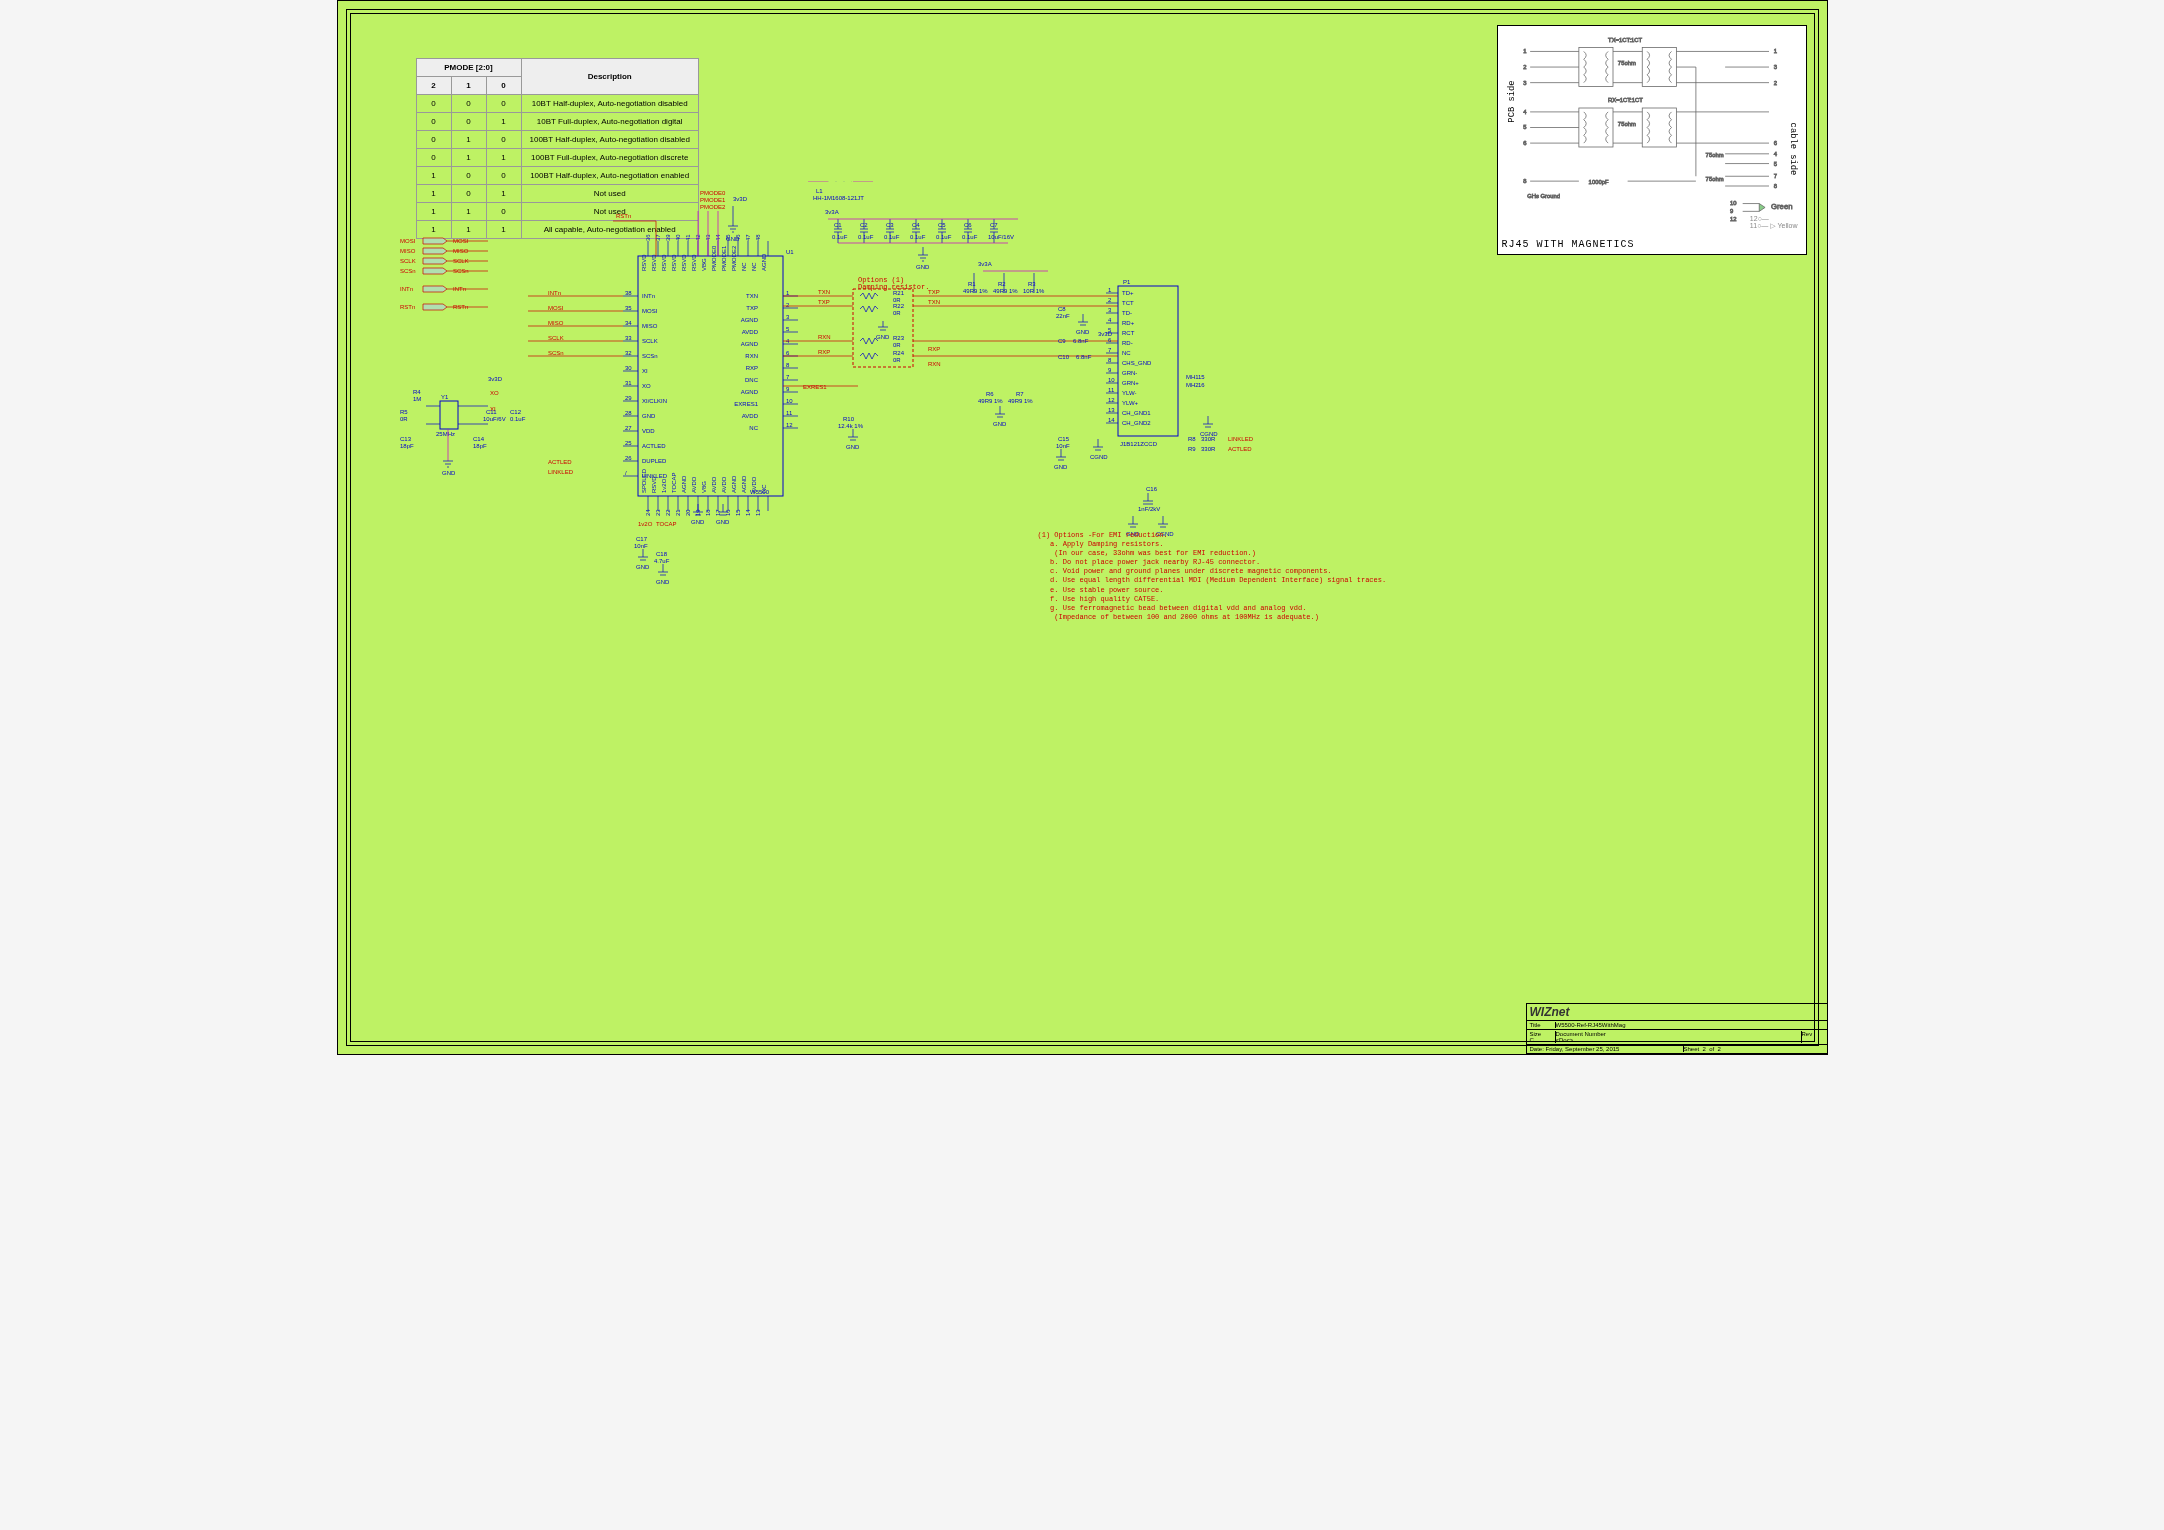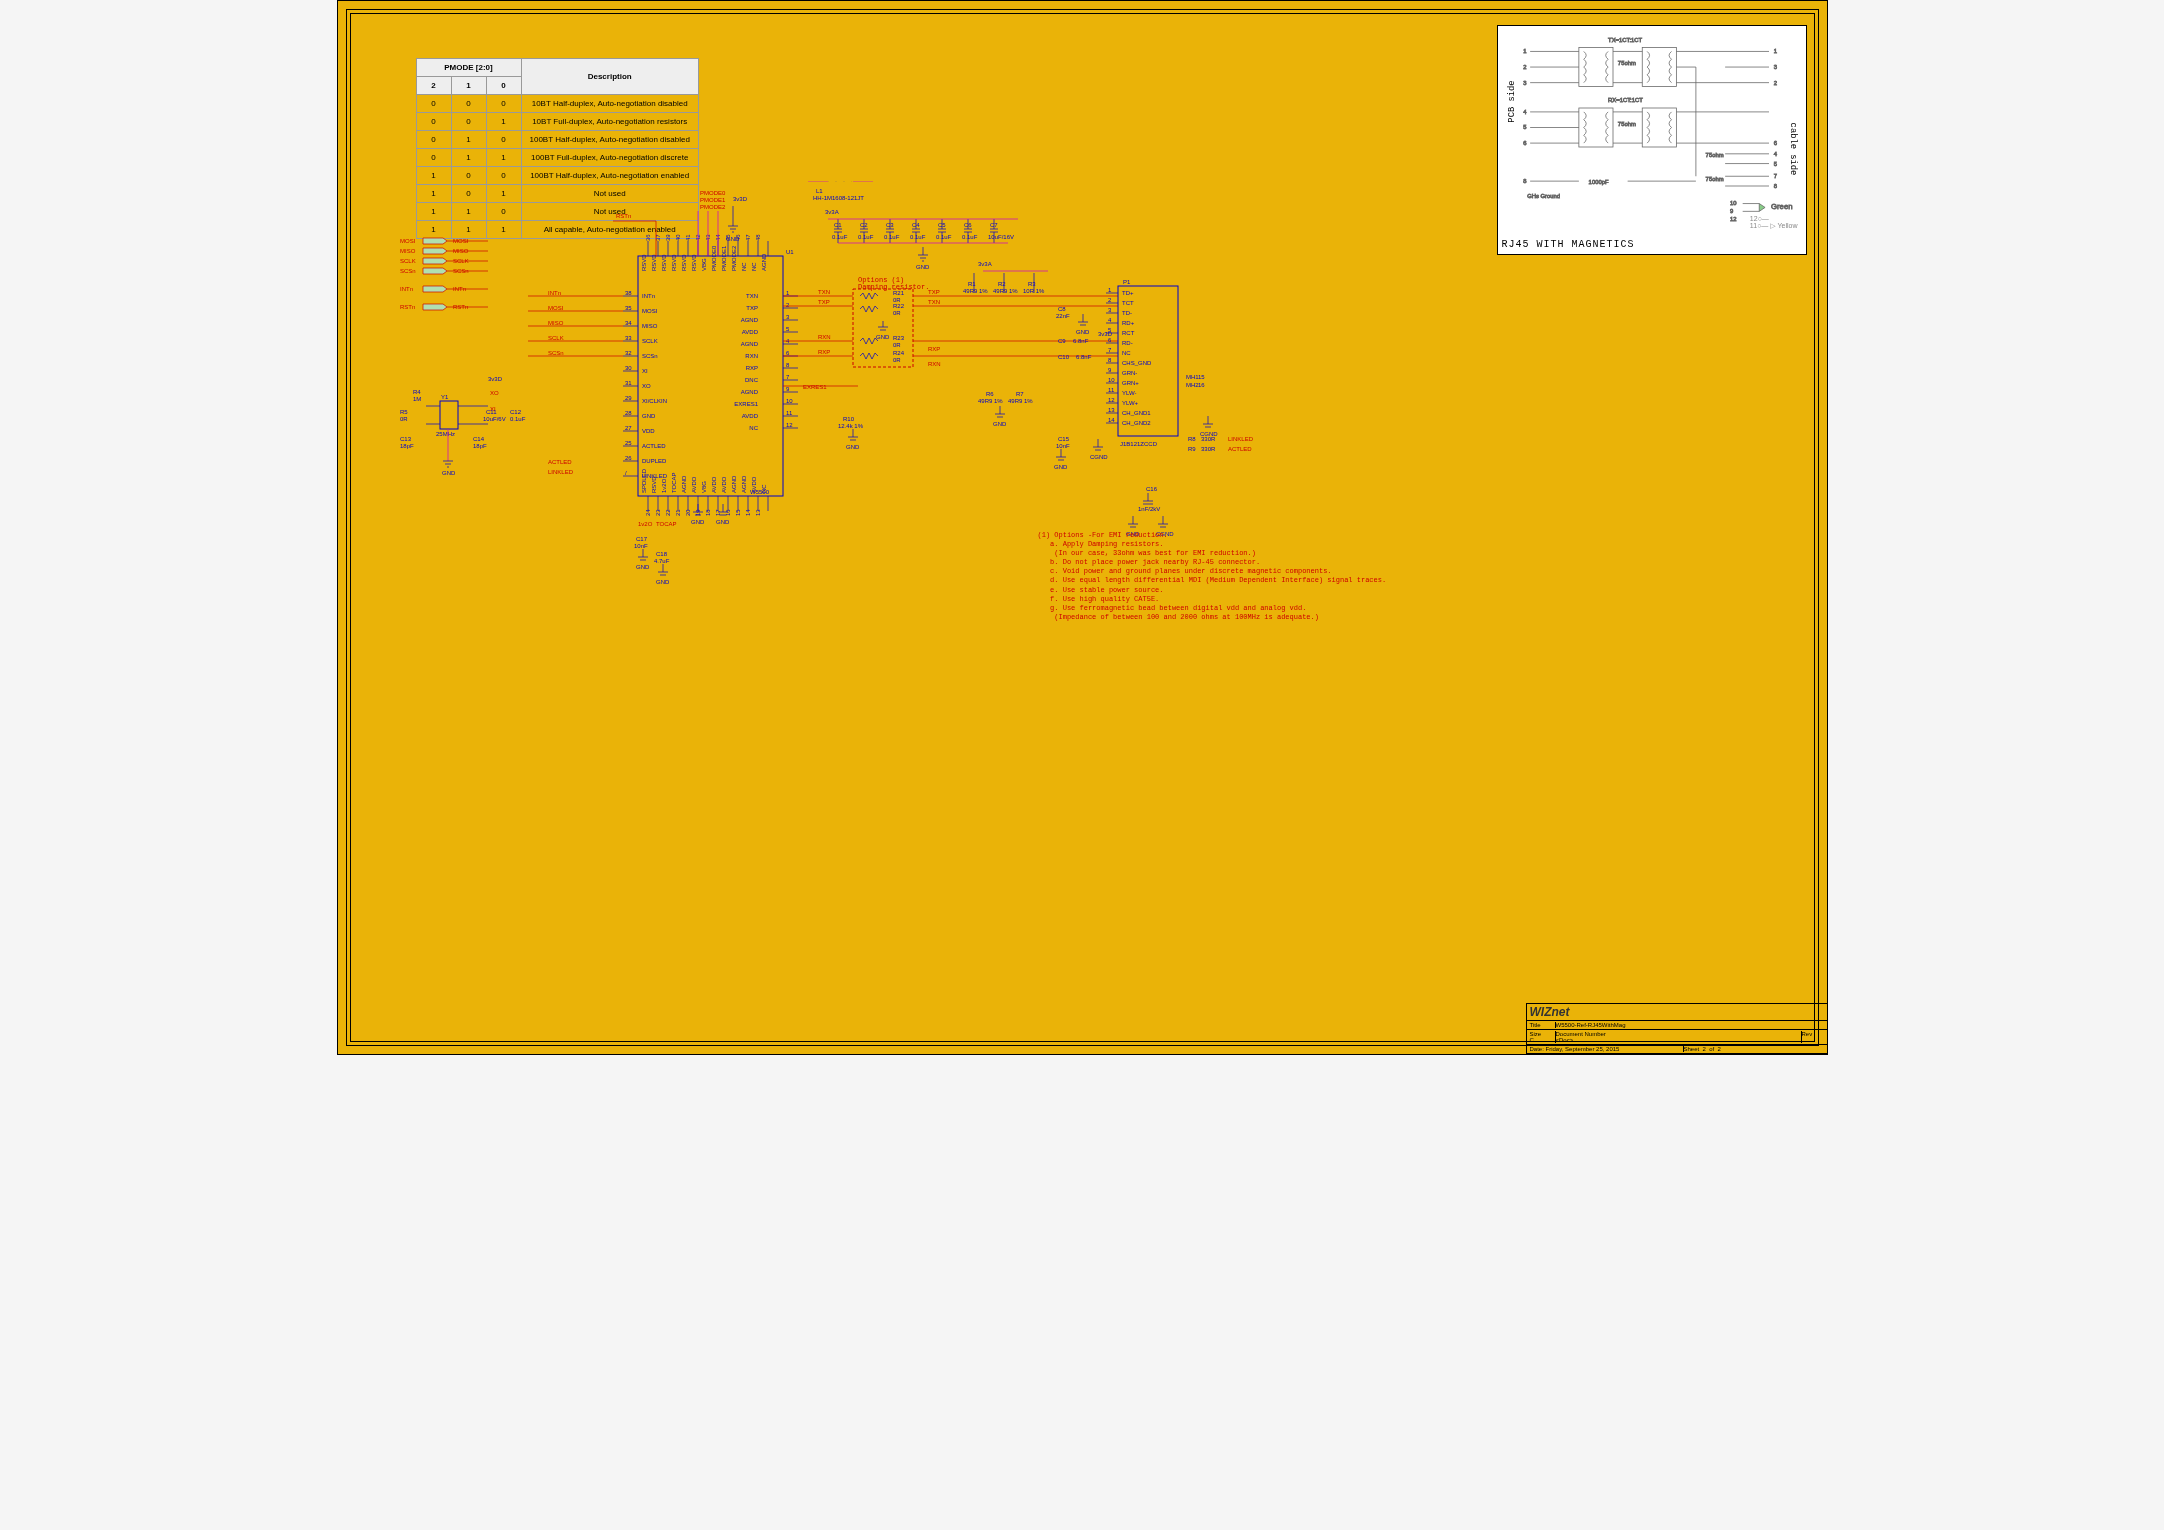"PMODE [2:0]" .page { background: #eab308 -> #bef264 }
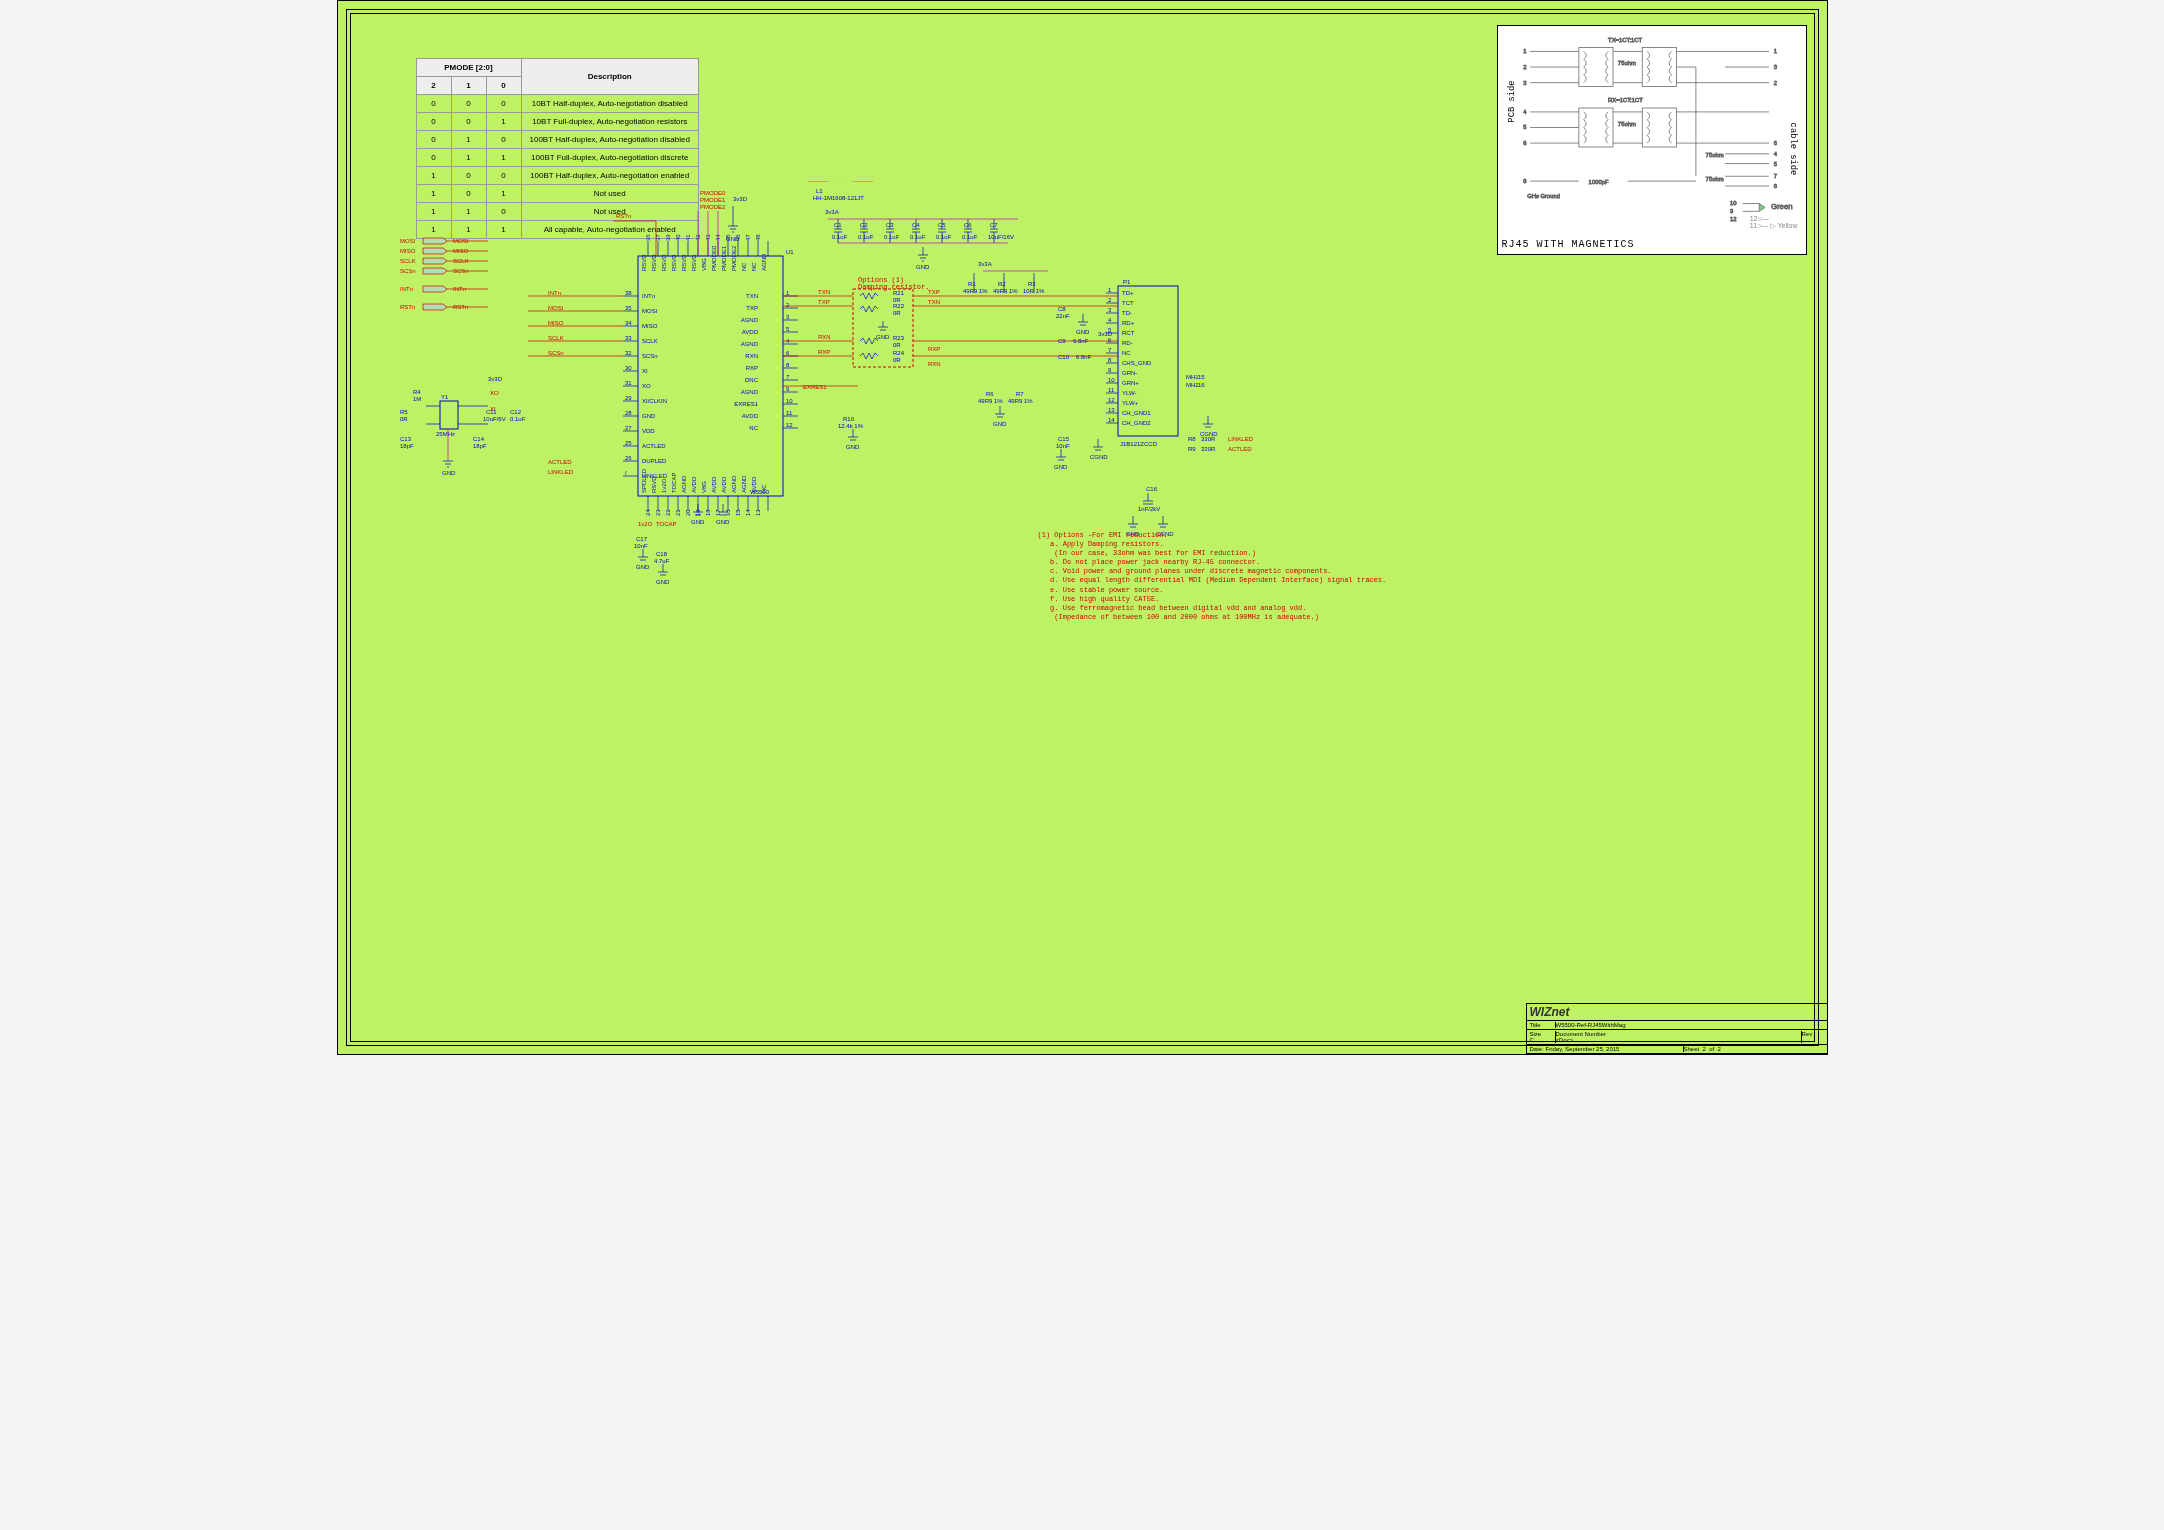"10BT Full-duplex, Auto-negotiation" td { text: resistors -> digital }
